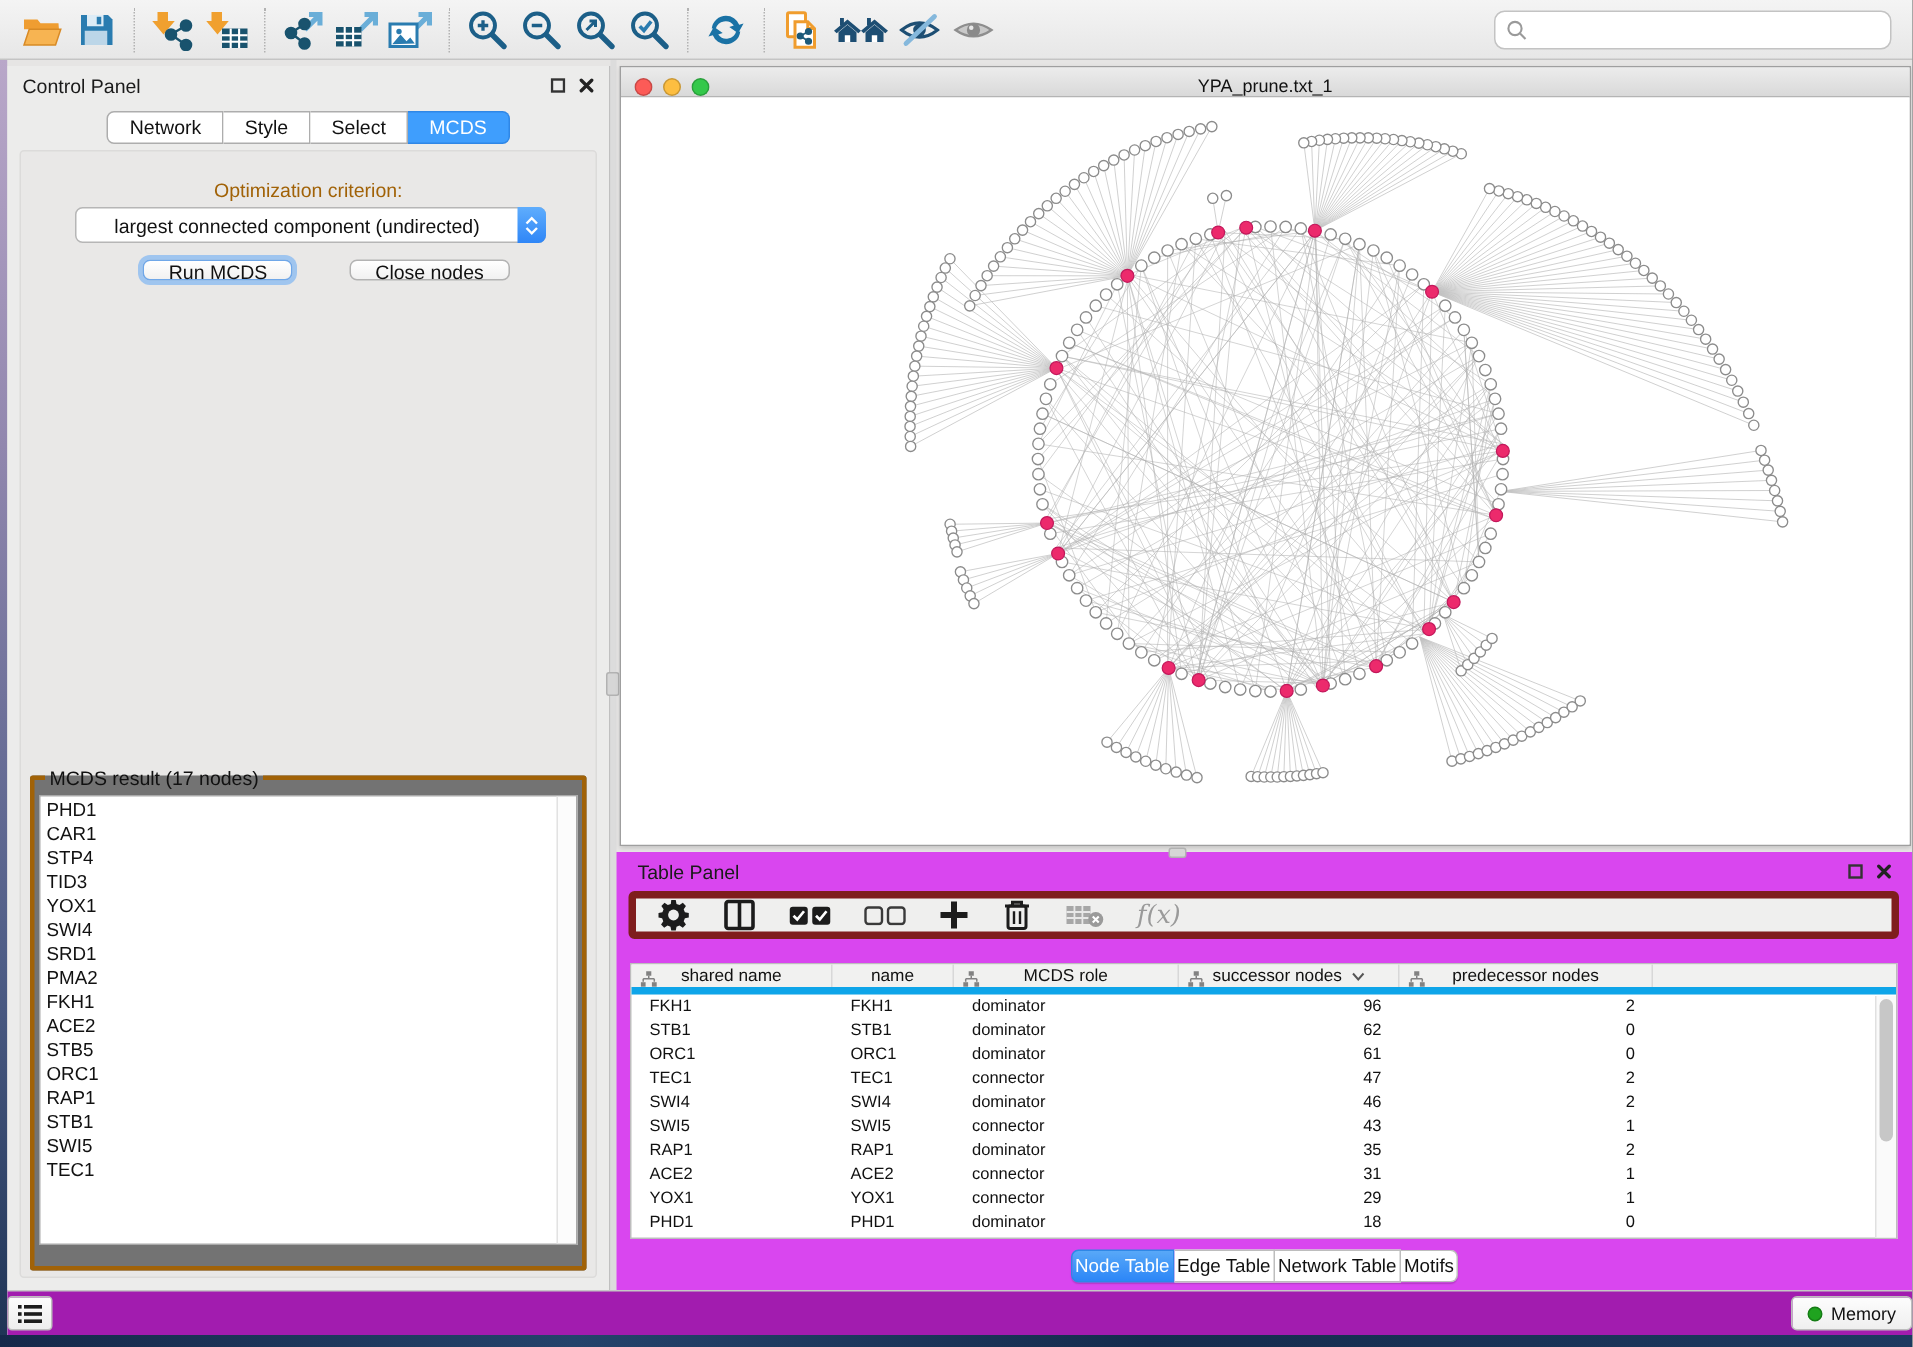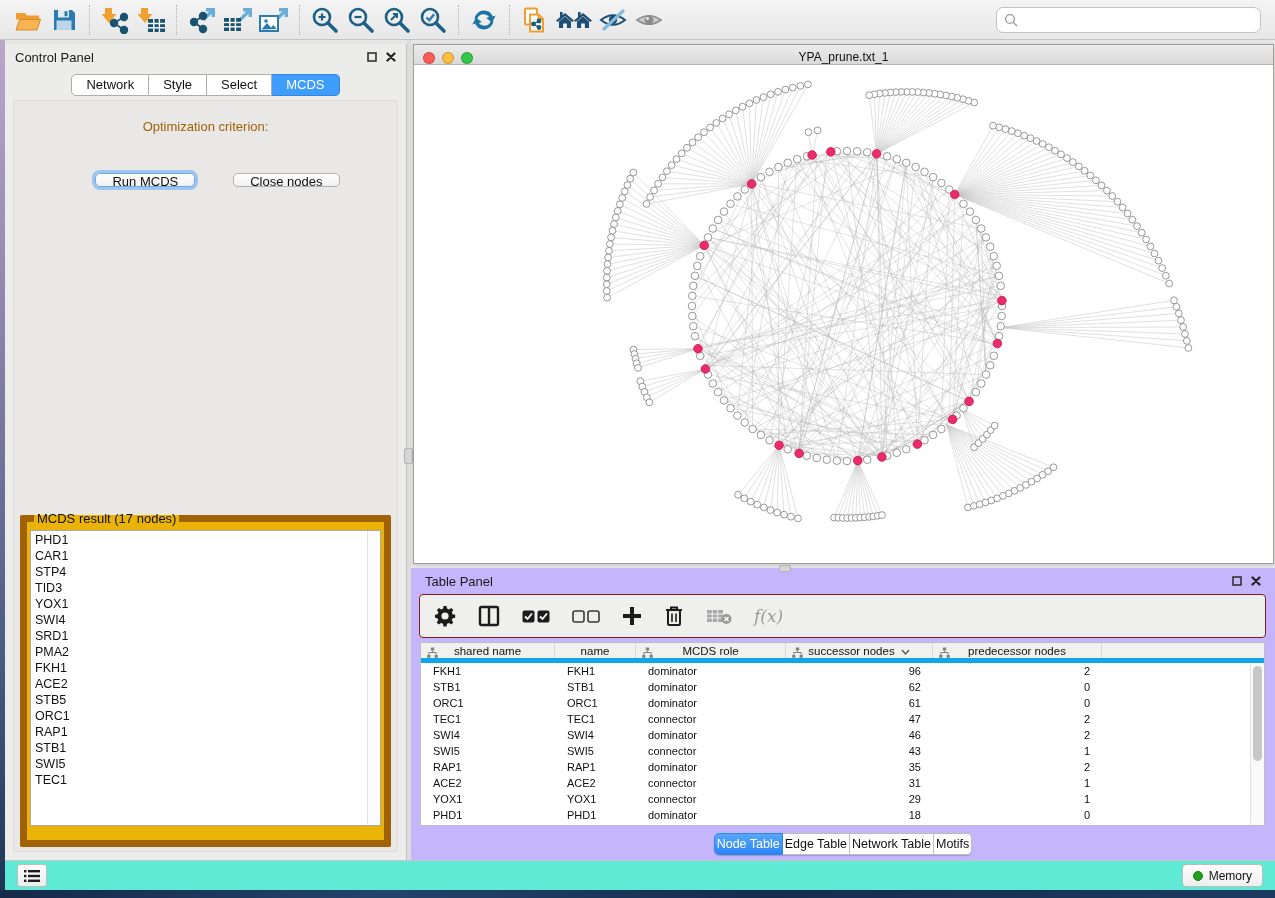"largest connected component (undirected)" div.select { html: none -> <div> <span>largest connected component (undirected)</span> <span> <svg> <path></path> </svg> <svg> <path></path> </svg> </span> </div> }
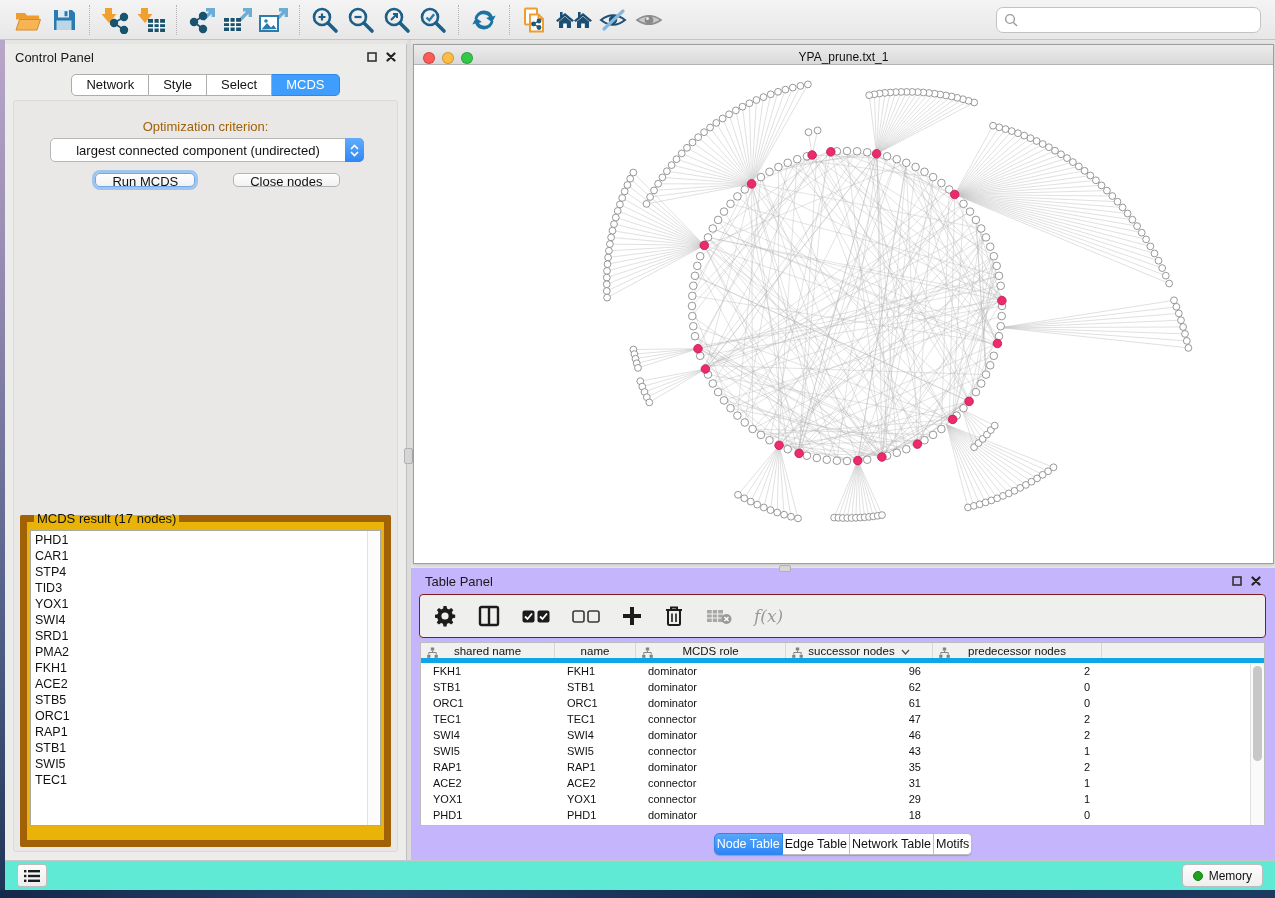"MCDS result (17 nodes)" fieldset.result-box { background: #eab308 -> #737373; border: 7px solid #a16207 -> 3px solid #a16207 }
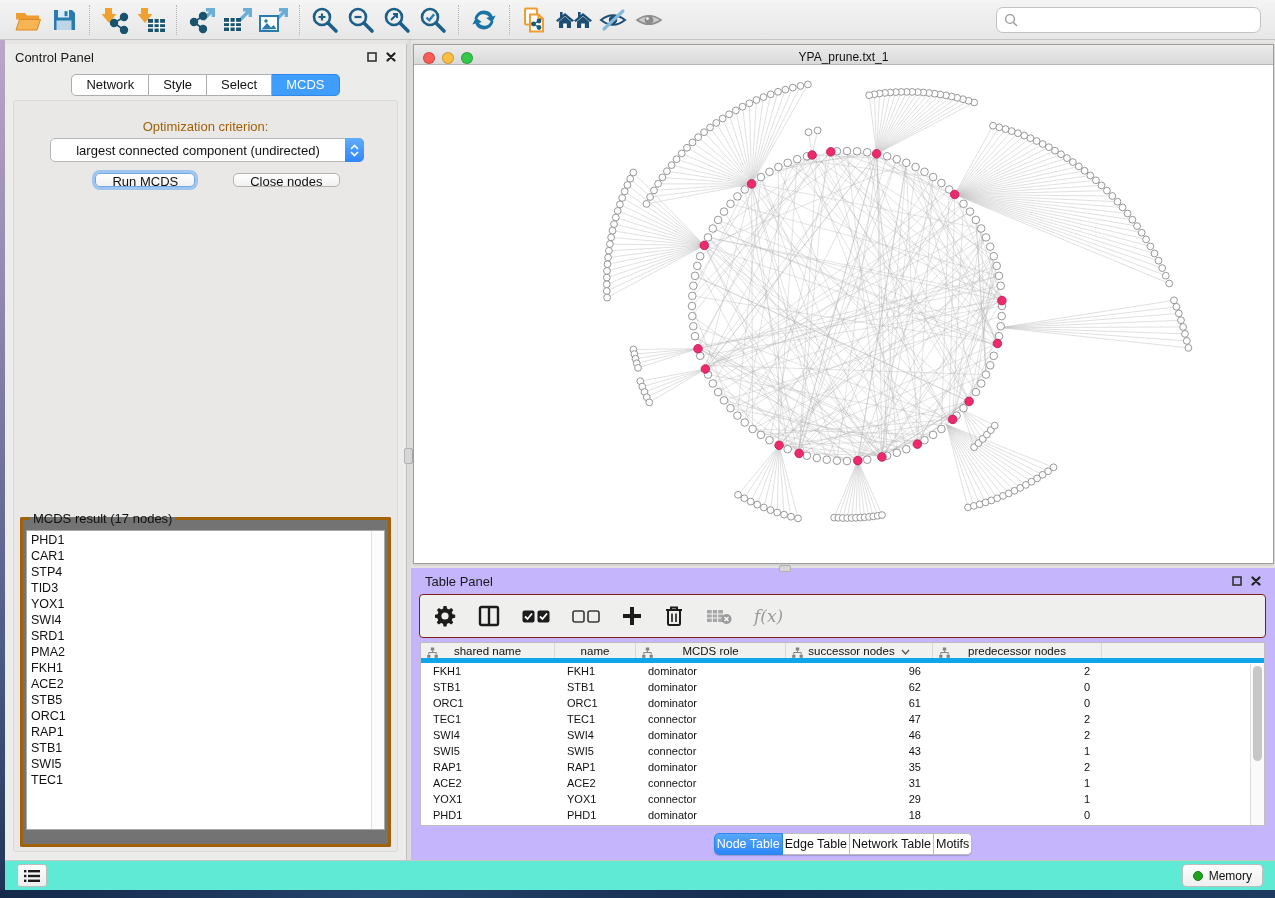"Table Panel" .tpanel { background: #c4b5fd -> #d946ef }
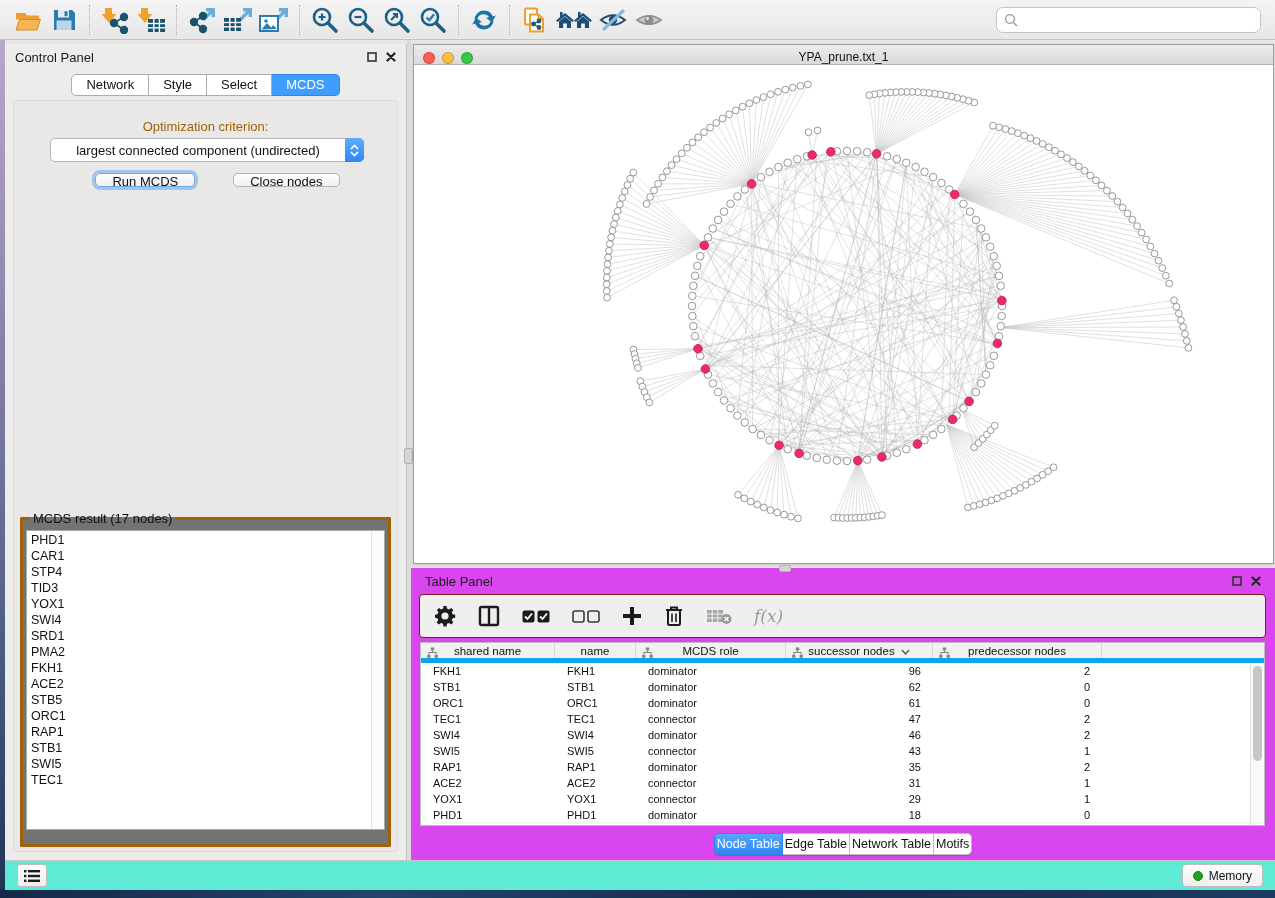"f(x)" .tp-toolbar { border: 1px solid #7f1d1d -> 5px solid #7f1d1d; height: 44px -> 32px }
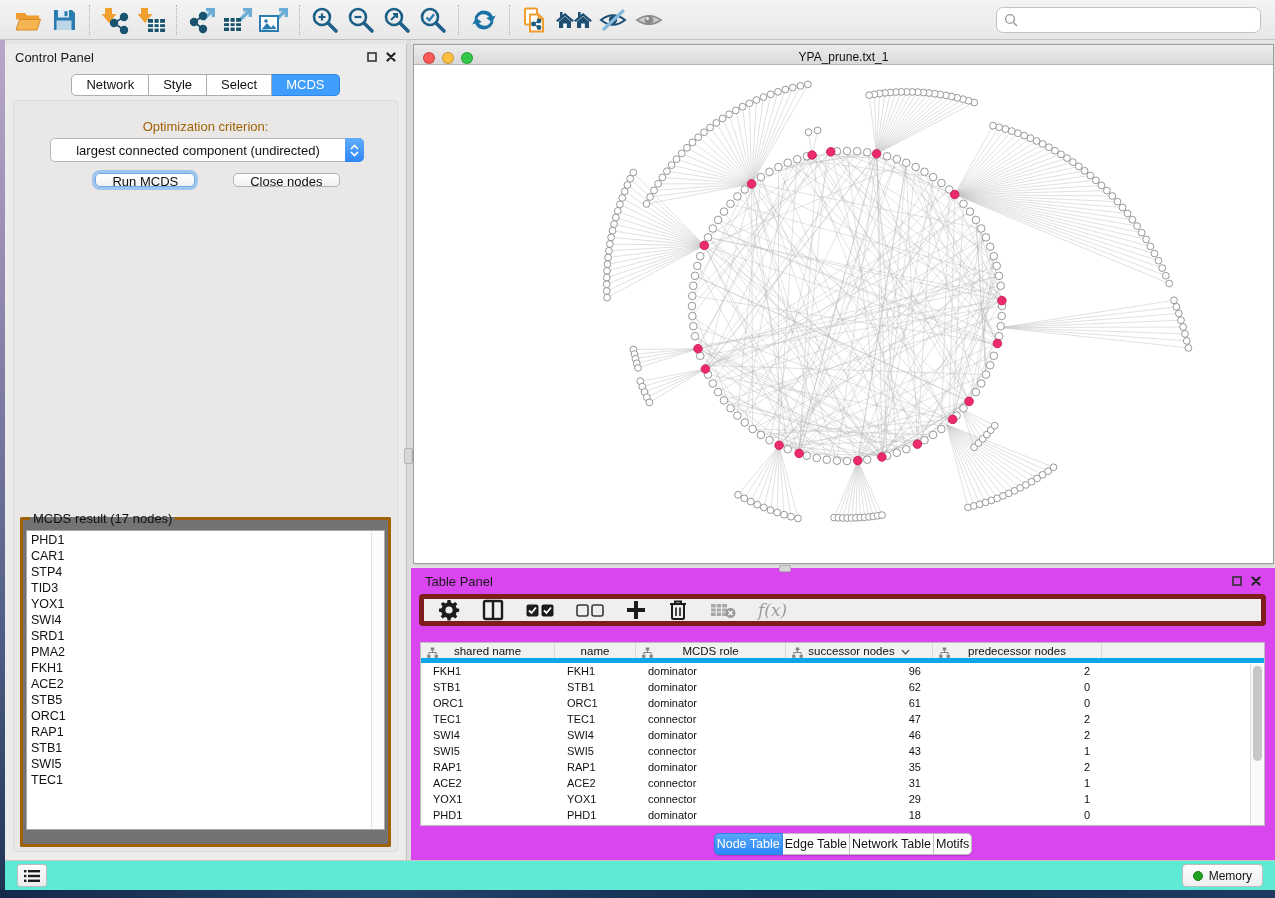"Memory" .statusbar { background: #5eead4 -> #a21caf; padding: 0 12px -> 0 0 }
